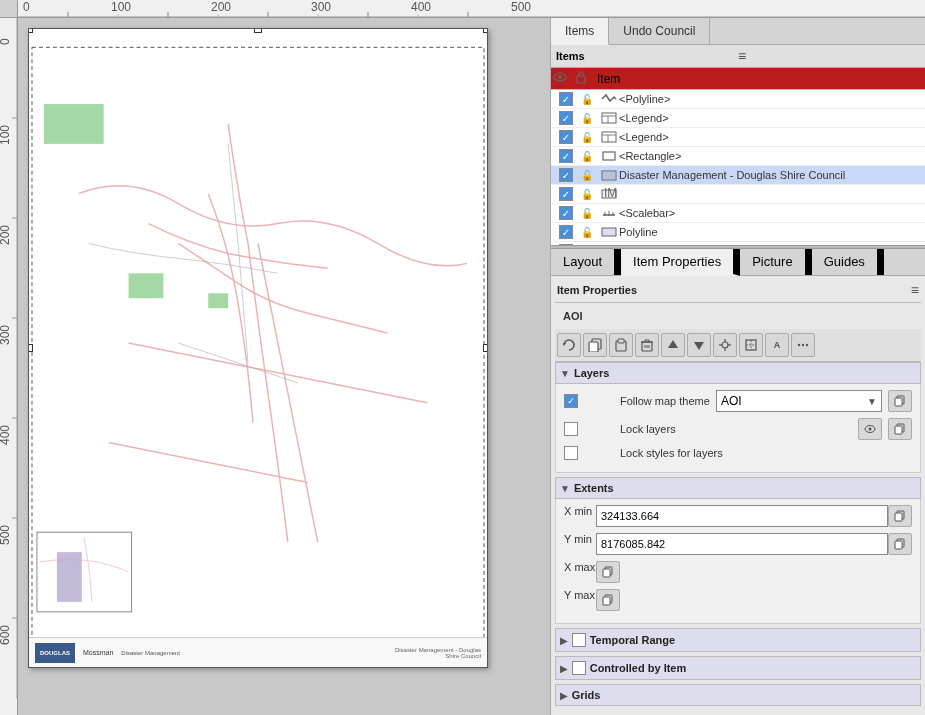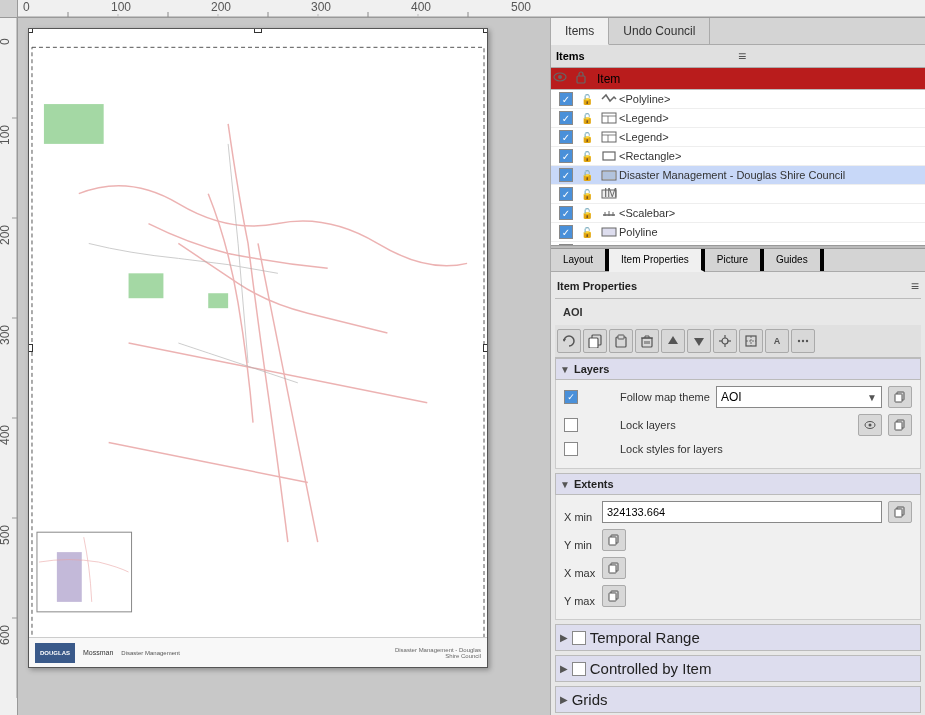"Layout" .sub-tab { border-right: 4px solid #000000 -> 7px solid #000000; font-size: 10px -> 13px }
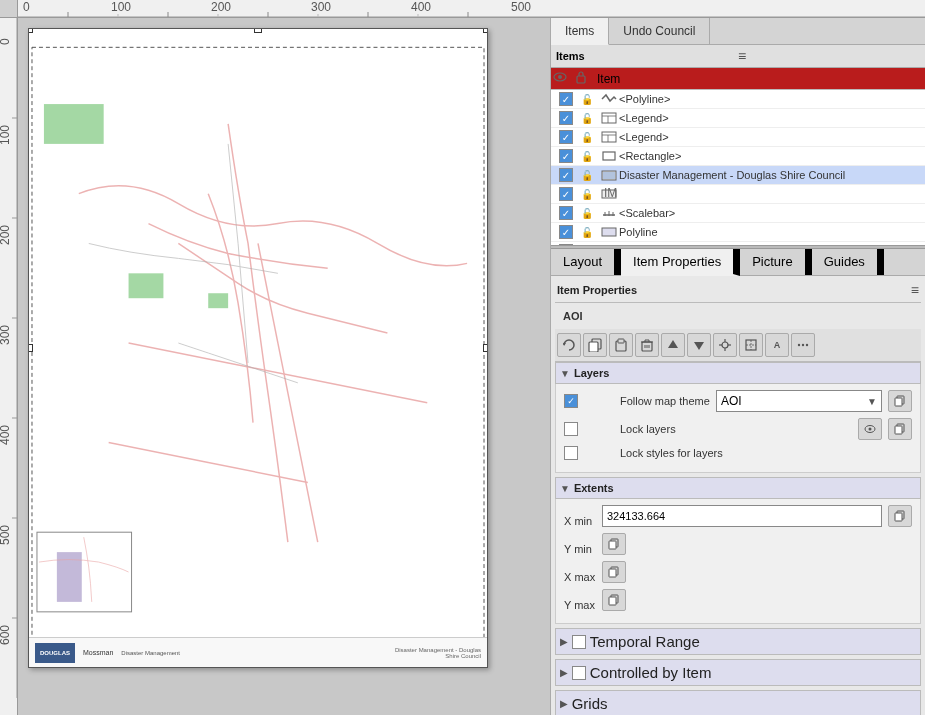"X min" .extent-row { align-items: flex-end -> flex-start; gap: 6px -> 0 }
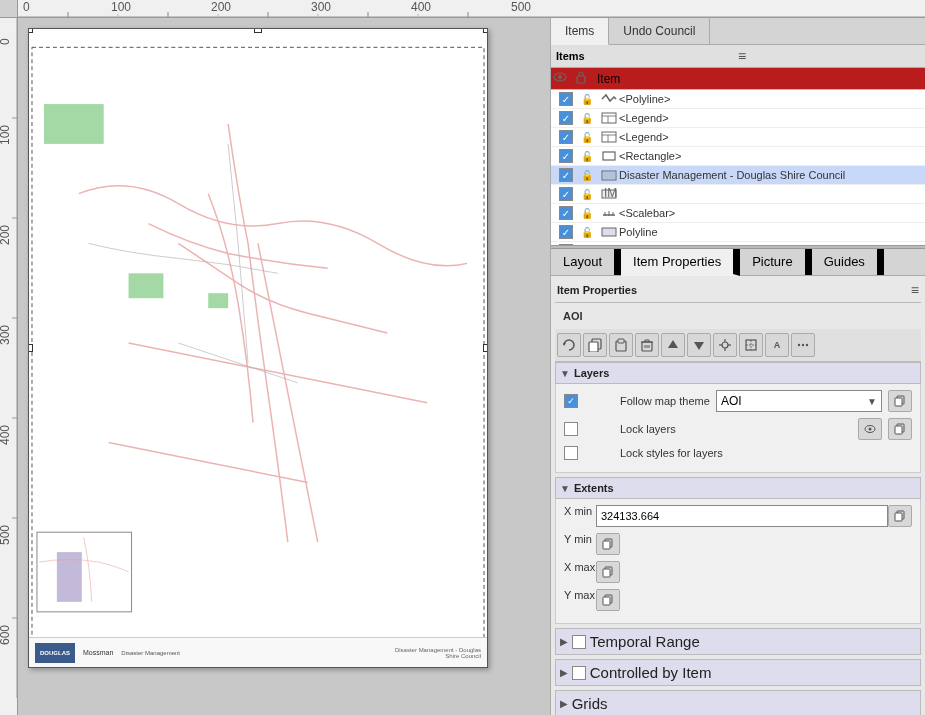"8176085.842" input.extent-input { html: none -> <input> }
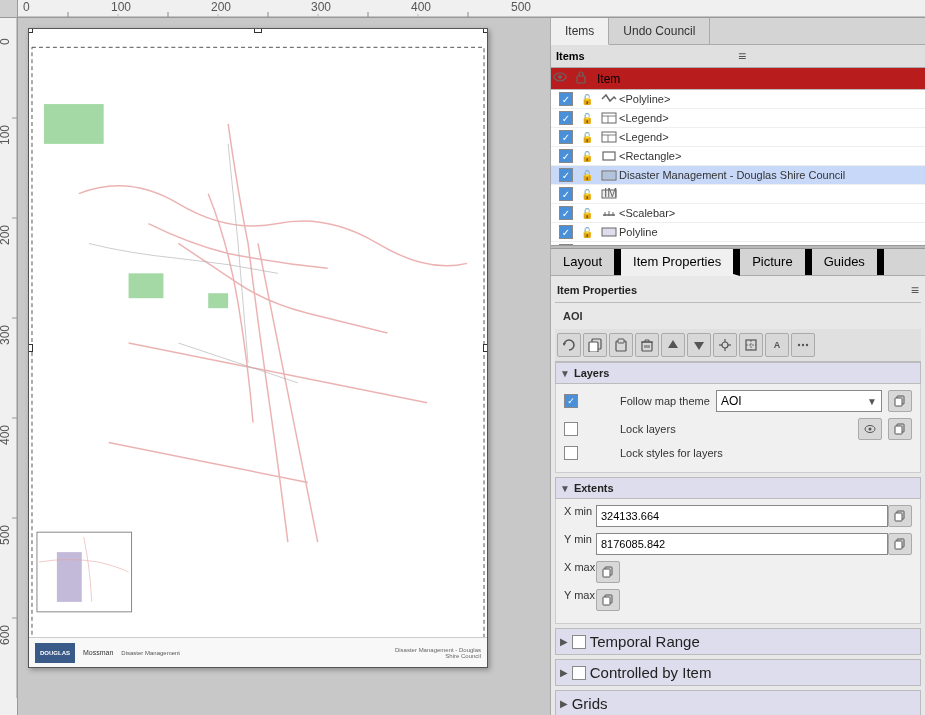"Temporal Range" .flat-section-label { font-size: 15px -> 11px; font-weight: normal -> bold }
